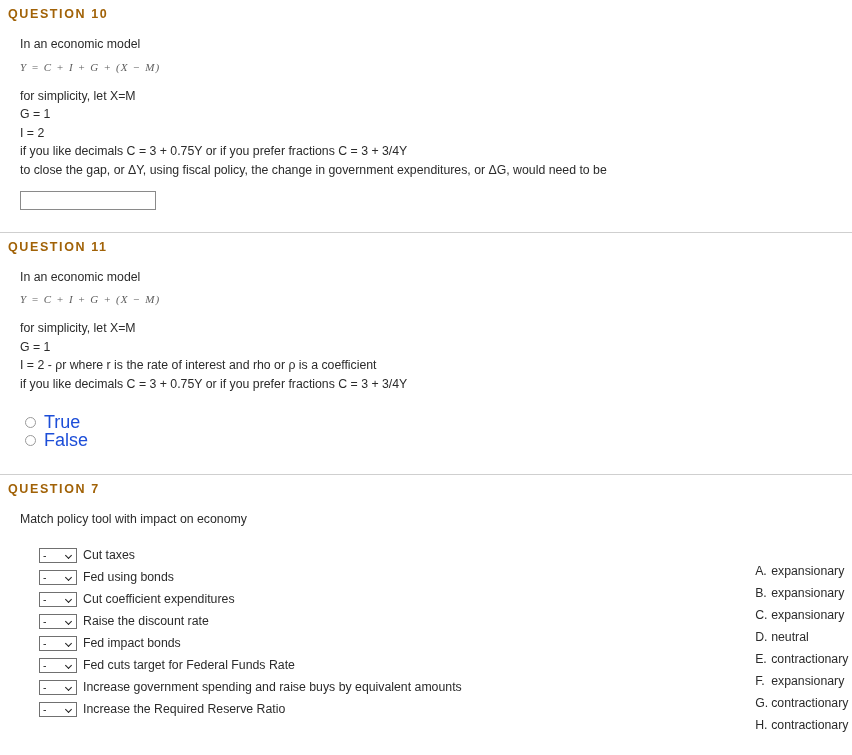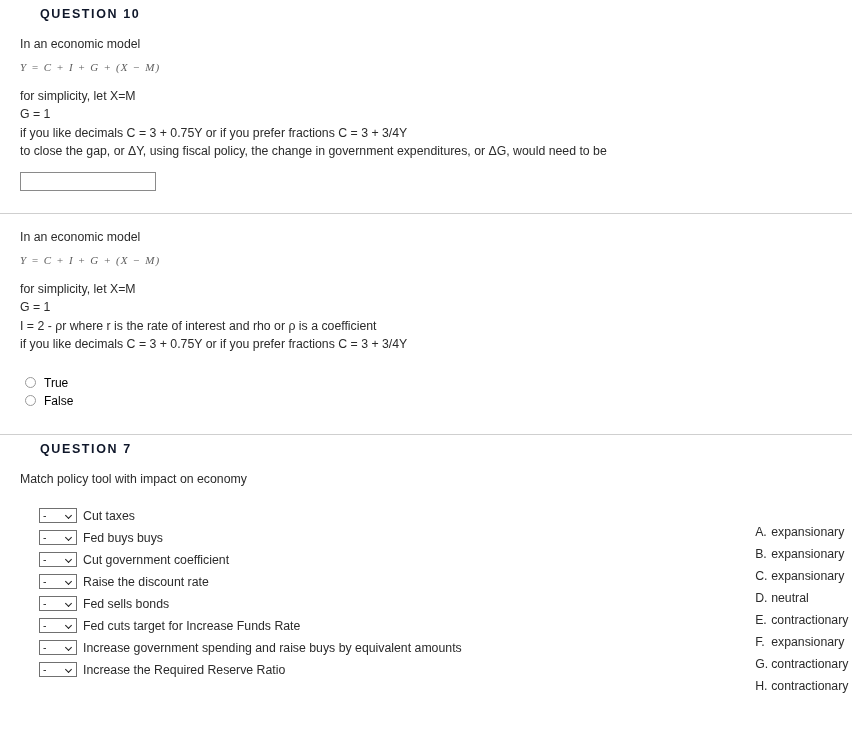"QUESTION 10" .q-header { color: #0f172a -> #a16207; margin-left: 32px -> none }
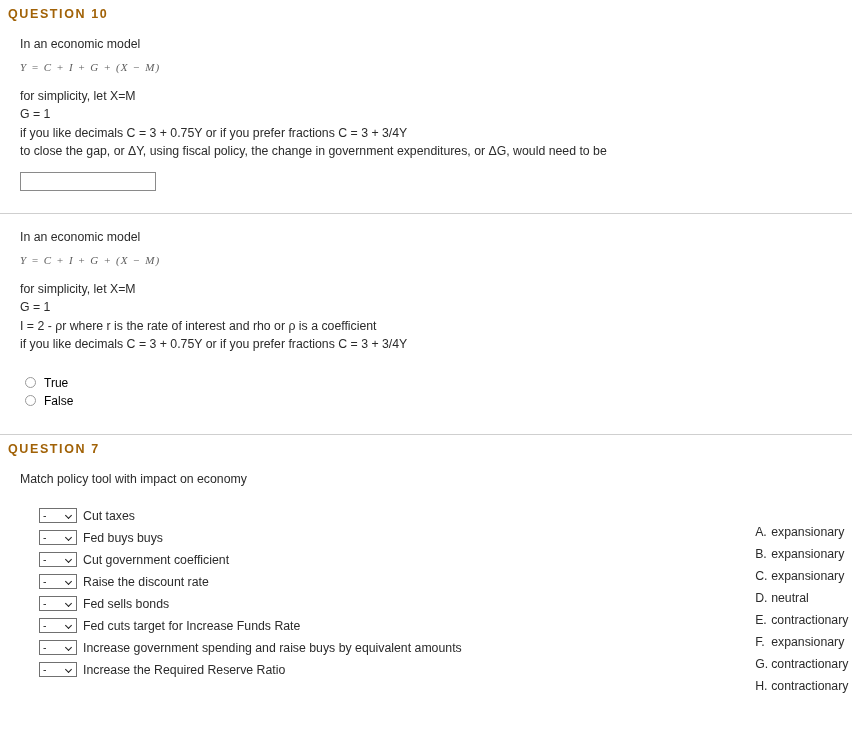"I = 2" div.line { html: none -> <div>I = 2</div> }
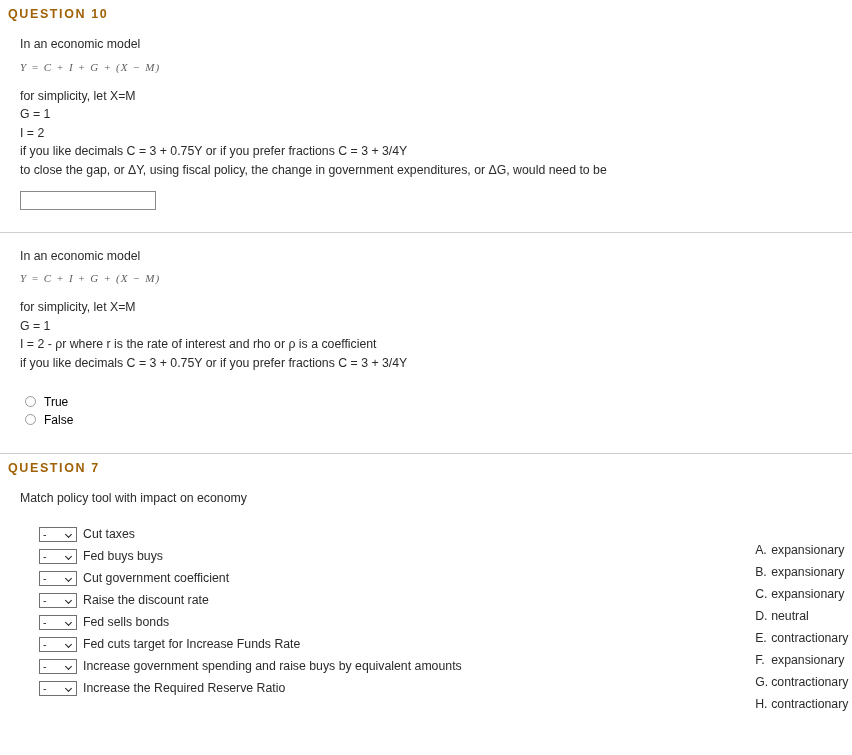"QUESTION 11" div.q-header { html: none -> <div>QUESTION 11</div> }
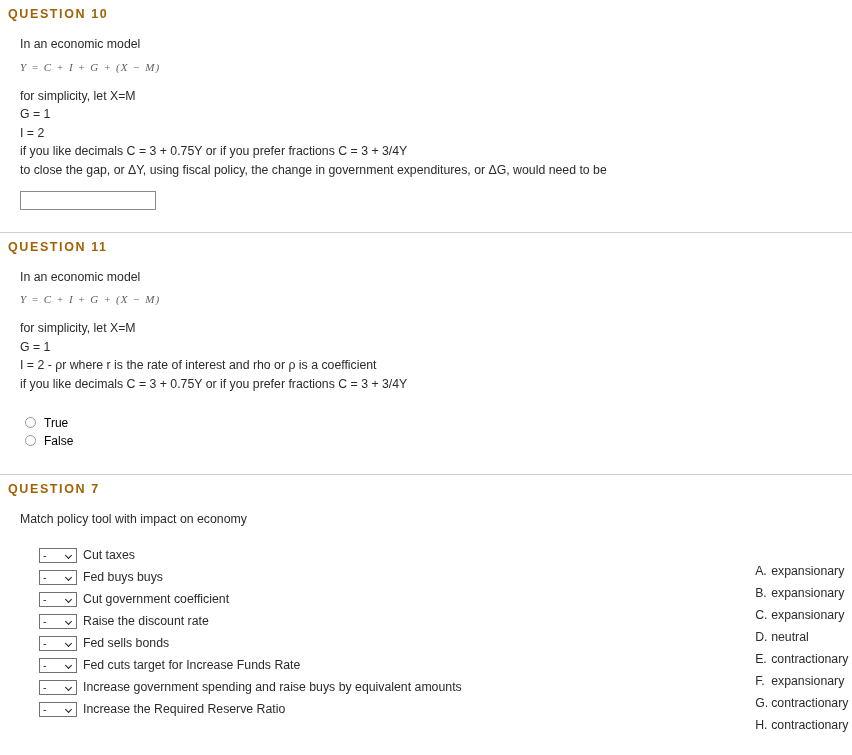"True" .radio-label { color: #000000 -> #1d4ed8; font-size: 12px -> 18px }
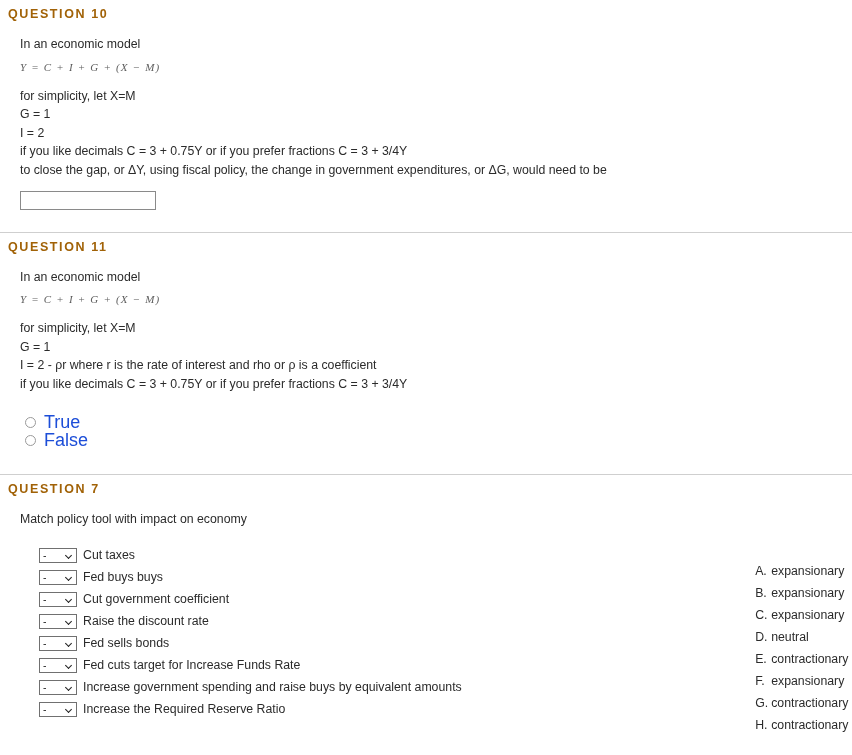"Fed buys buys" span.match-label { text: buys buys -> using bonds }
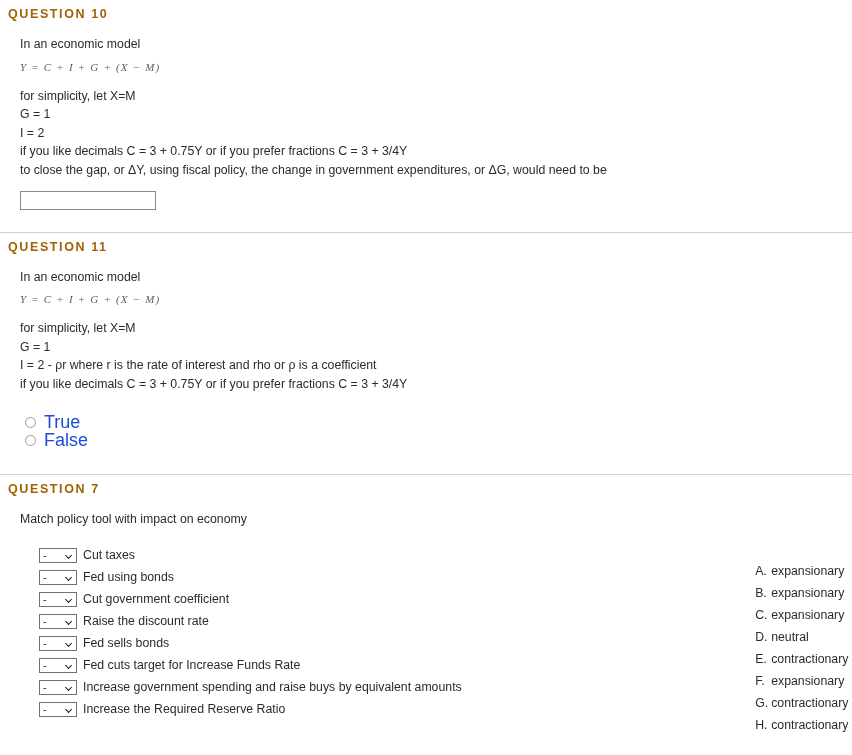"Cut government coefficient" span.match-label { text: government coefficient -> coefficient expenditures }
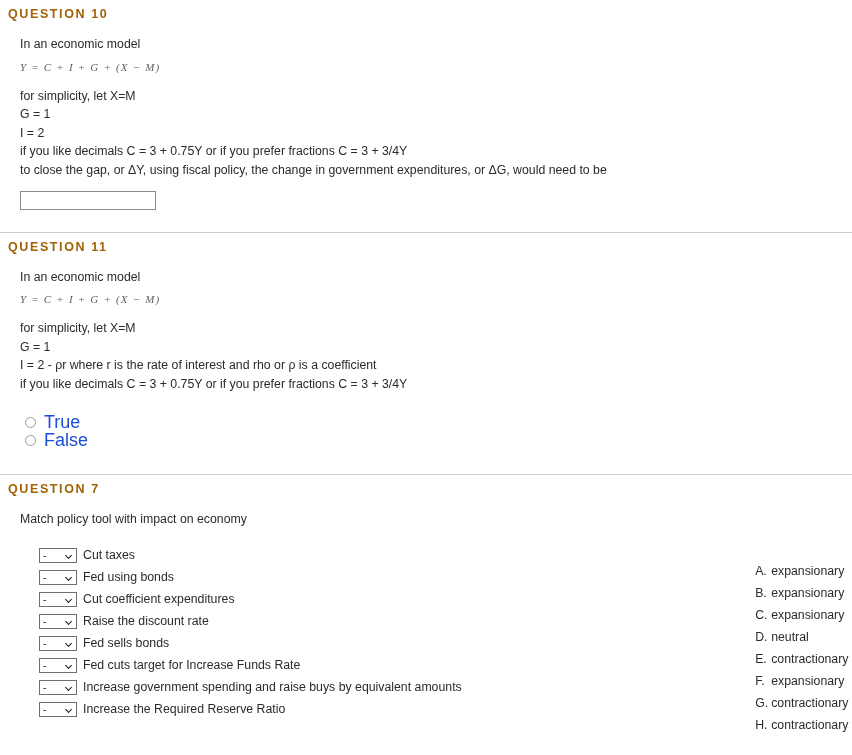"Fed sells bonds" span.match-label { text: sells -> impact }
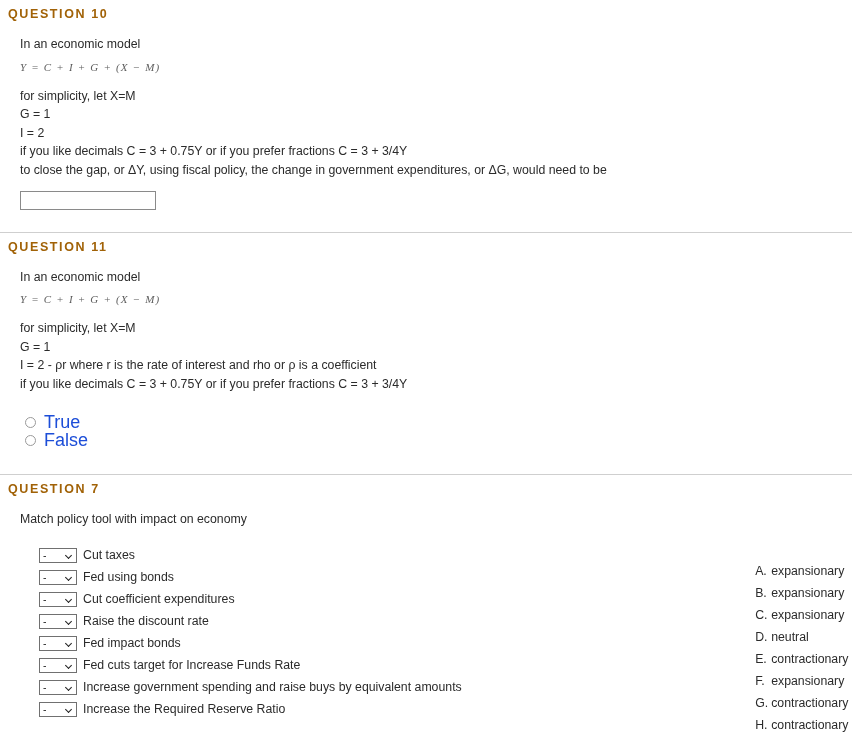"Fed cuts target for Increase" span.match-label { text: Increase -> Federal }
